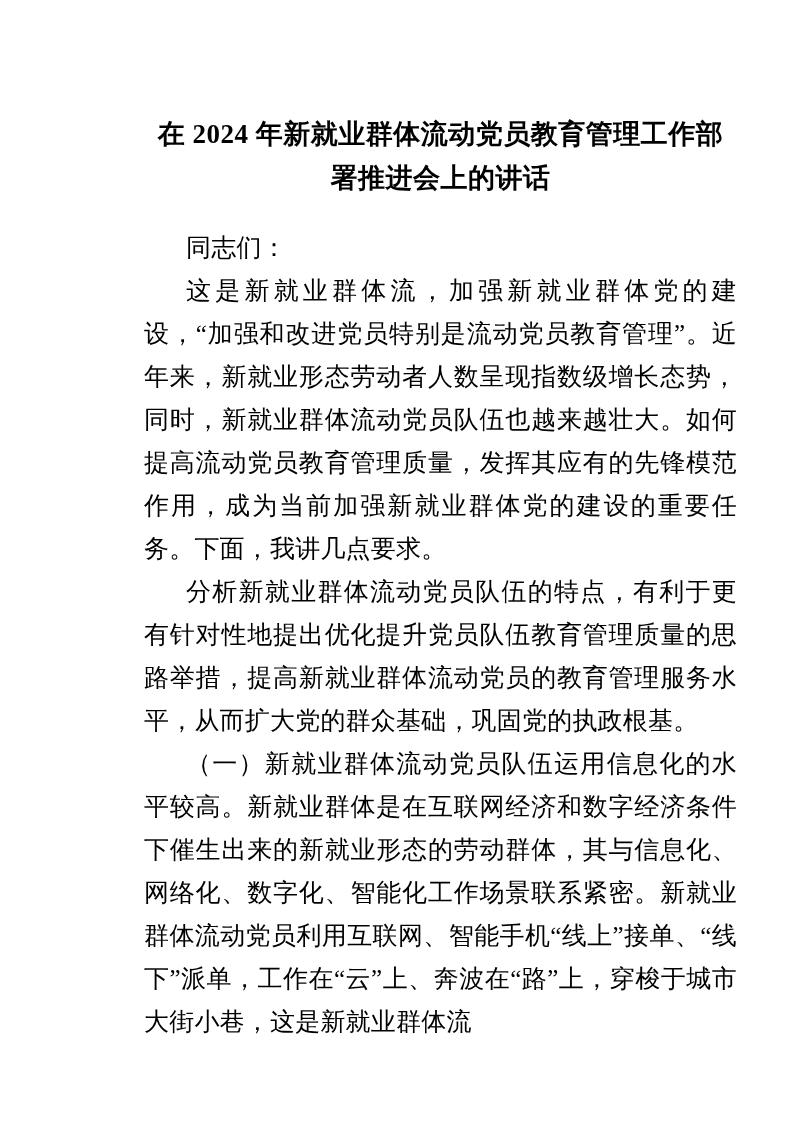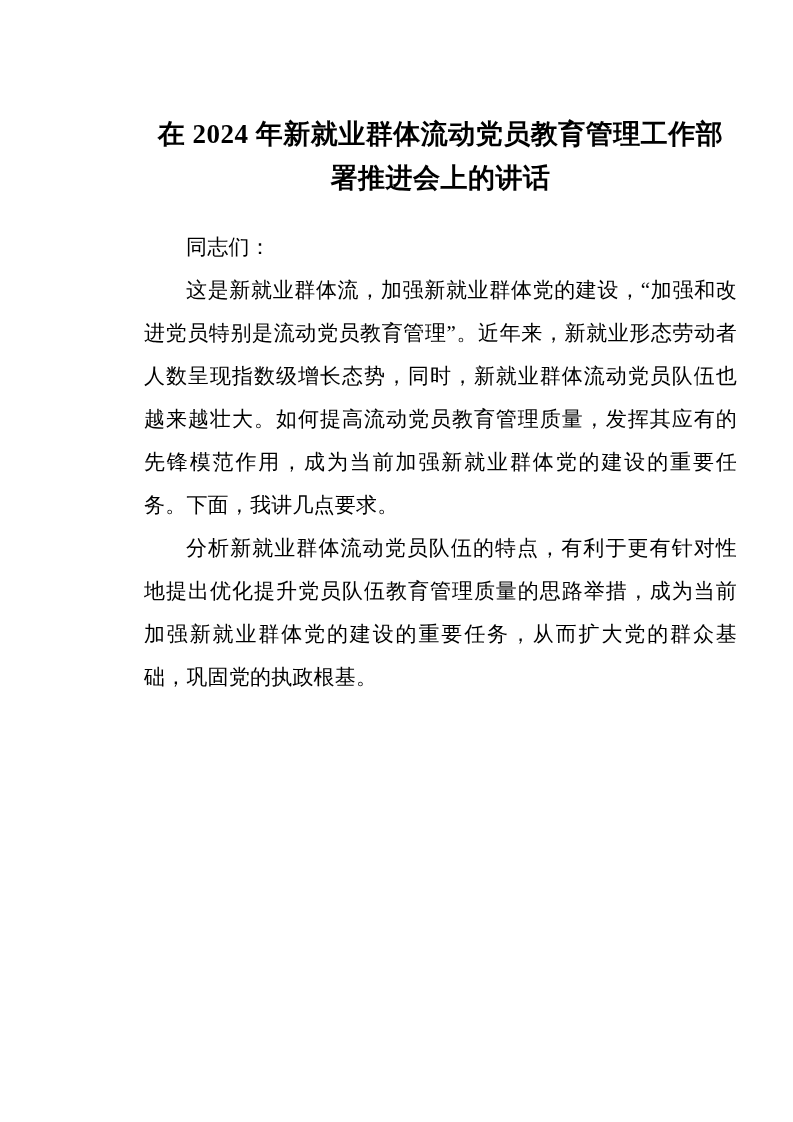"同志们：" .body-text p { font-size: 21px -> 25px }
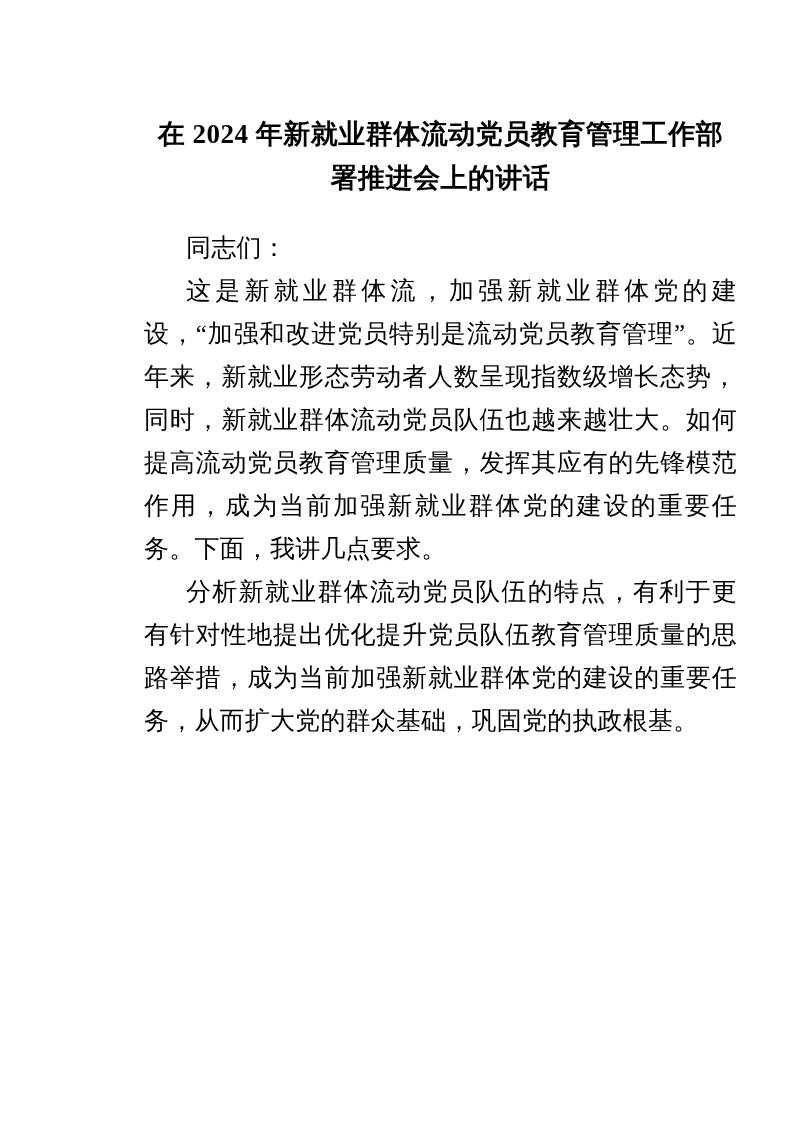"分析新就业群体流动党员队伍的特点，有利于更有针对性地提出优化提升党员队伍教育管理" p.indent2 { text: 成为当前加强新就业群体党的建设的重要任务 -> 提高新就业群体流动党员的教育管理服务水平 }
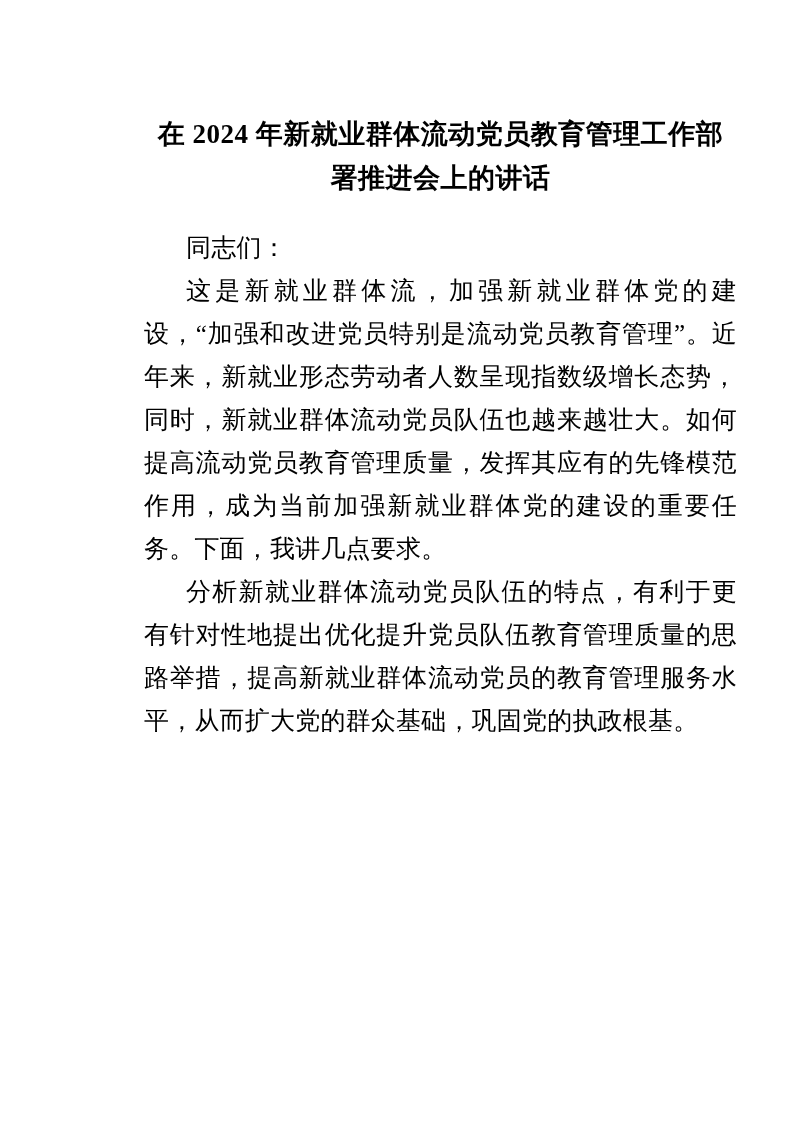"（一）新就业群体流动党员队伍运用信息化的水平较高。新就业群体是在互联网经济和数字" p.indent2 { html: none -> <p>（一）新就业群体流动党员队伍运用信息化的水平较高。新就业群体是在互联网经济和数字经济条件下催生出来的新就业形态的劳动群体，其与信息化、网络化、数字化、智能化工作场景联系紧密。新就业群体流动党员利用互联网、智能手机“线上”接单、“线下”派单，工作在“云”上、奔波在“路”上，穿梭于城市大街小巷，这是新就业群体流</p> }
